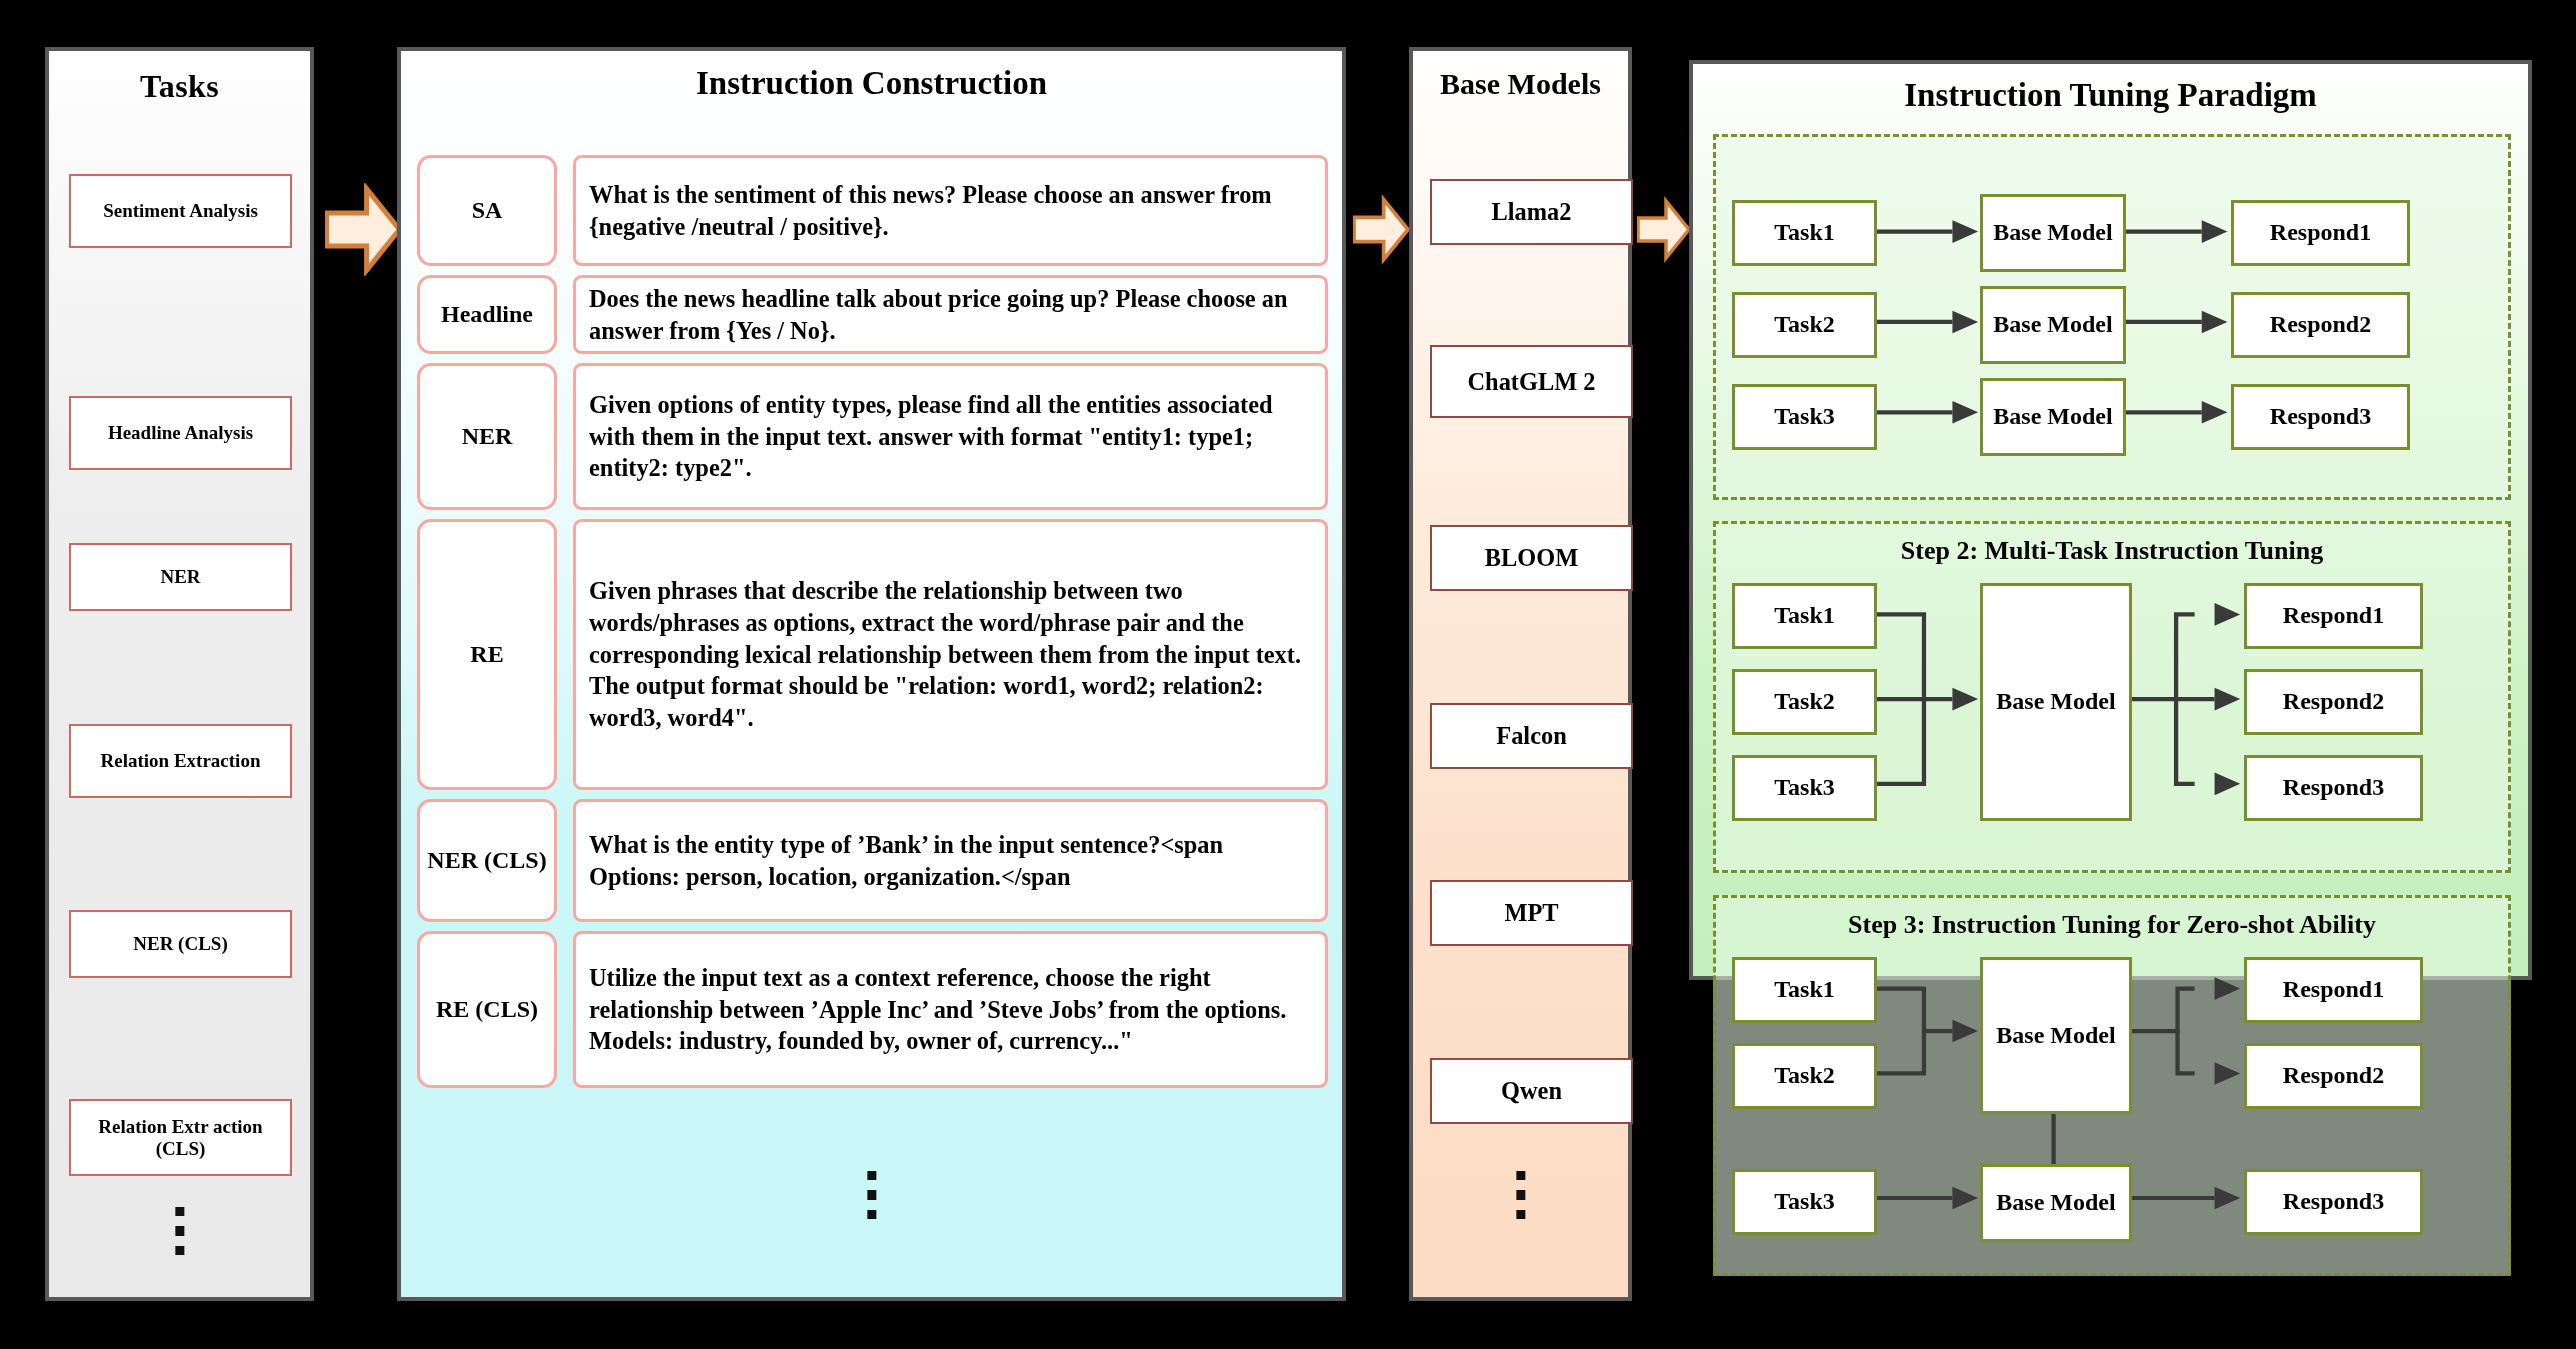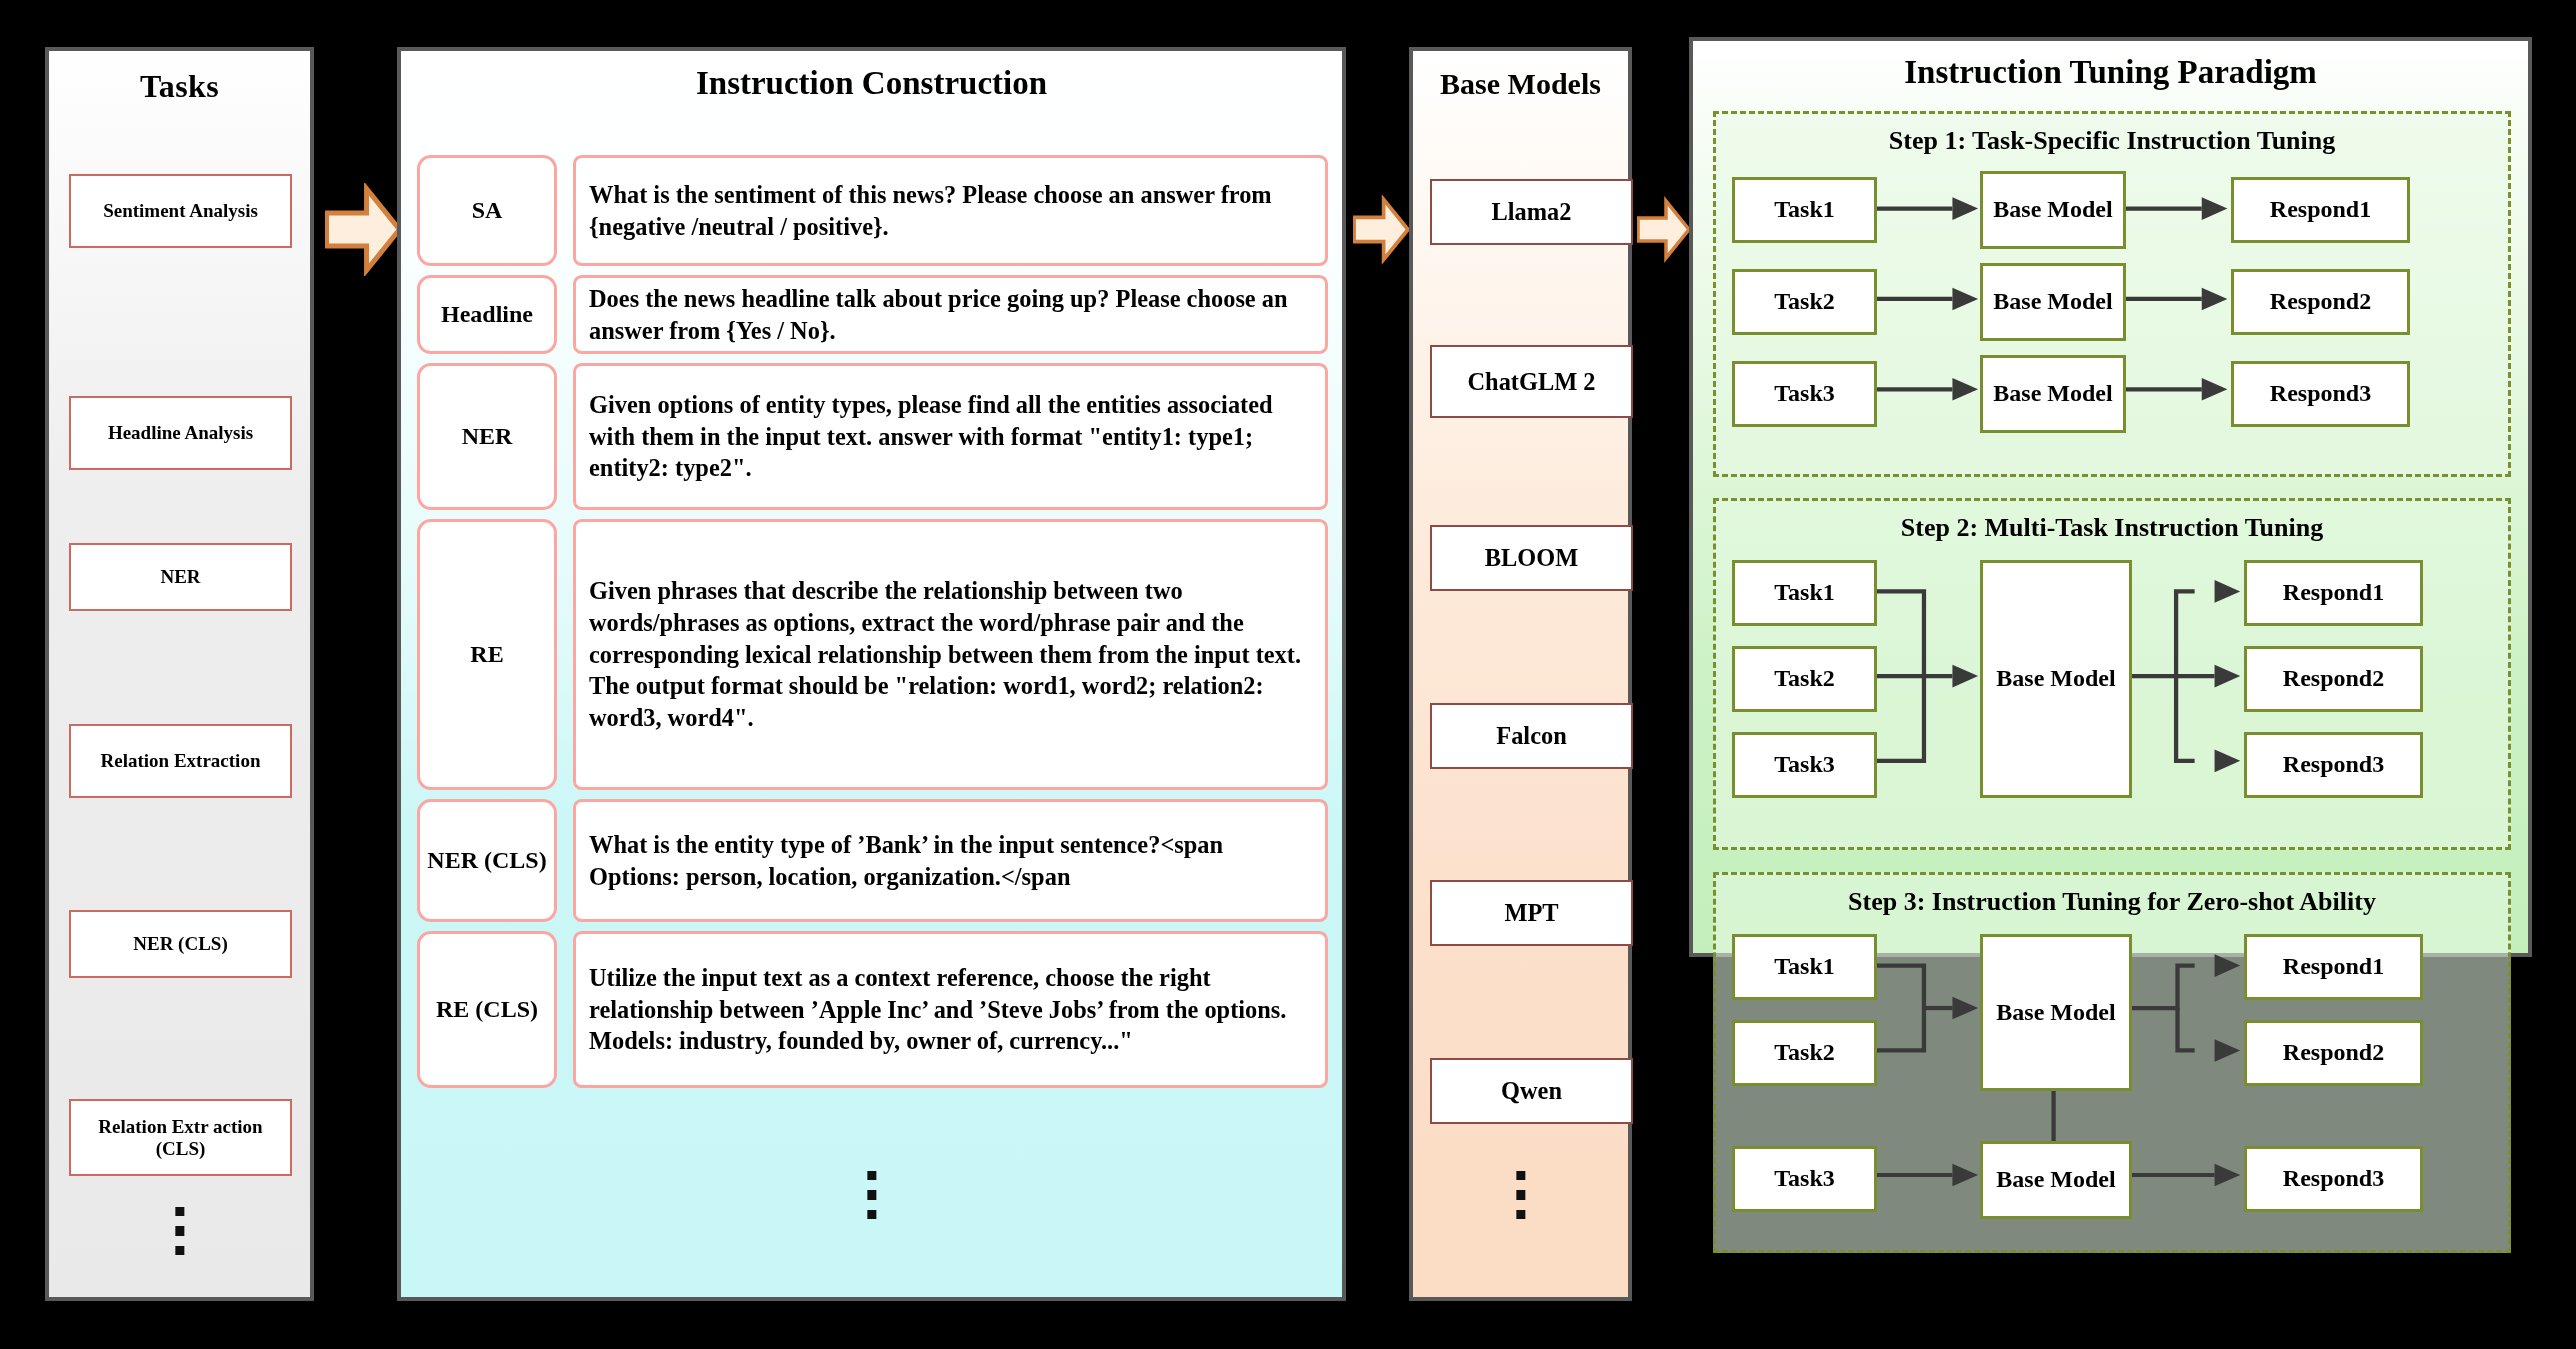"Instruction Tuning Paradigm" #paradigm { top: 37px -> 60px }
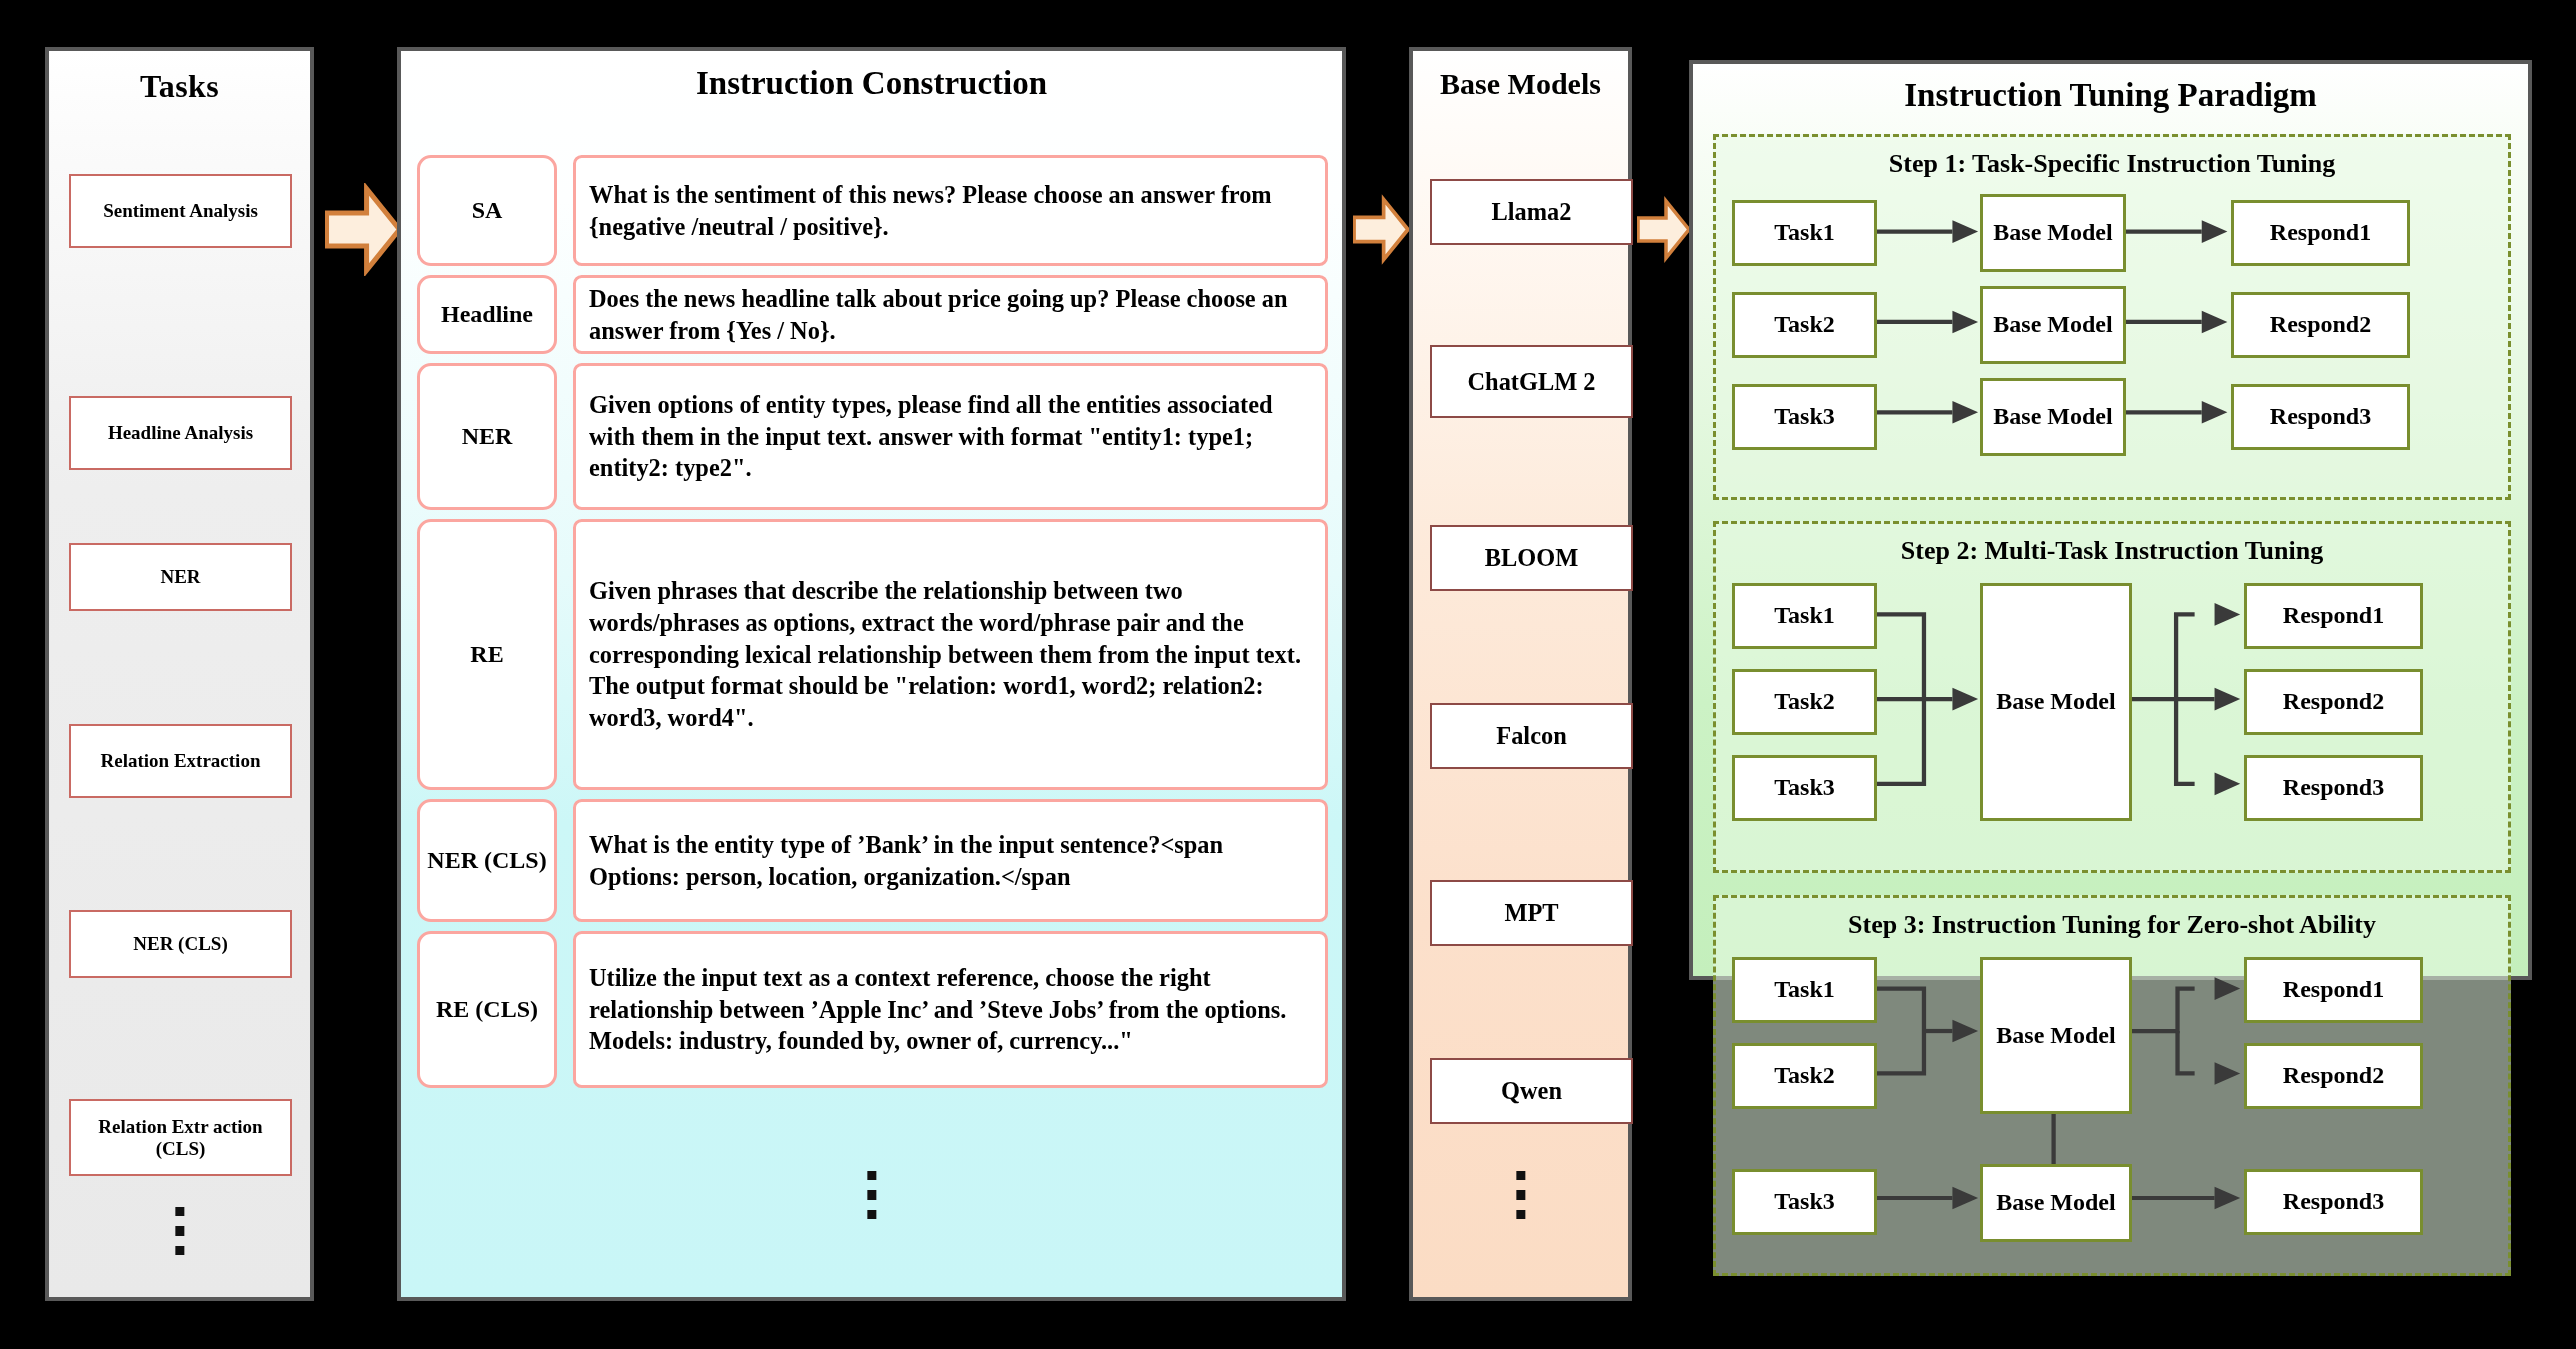"Step 1: Task-Specific Instruction Tuning" div.step-title { html: <div>Step 1: Task-Specific Instruction Tuning</div> -> none }
